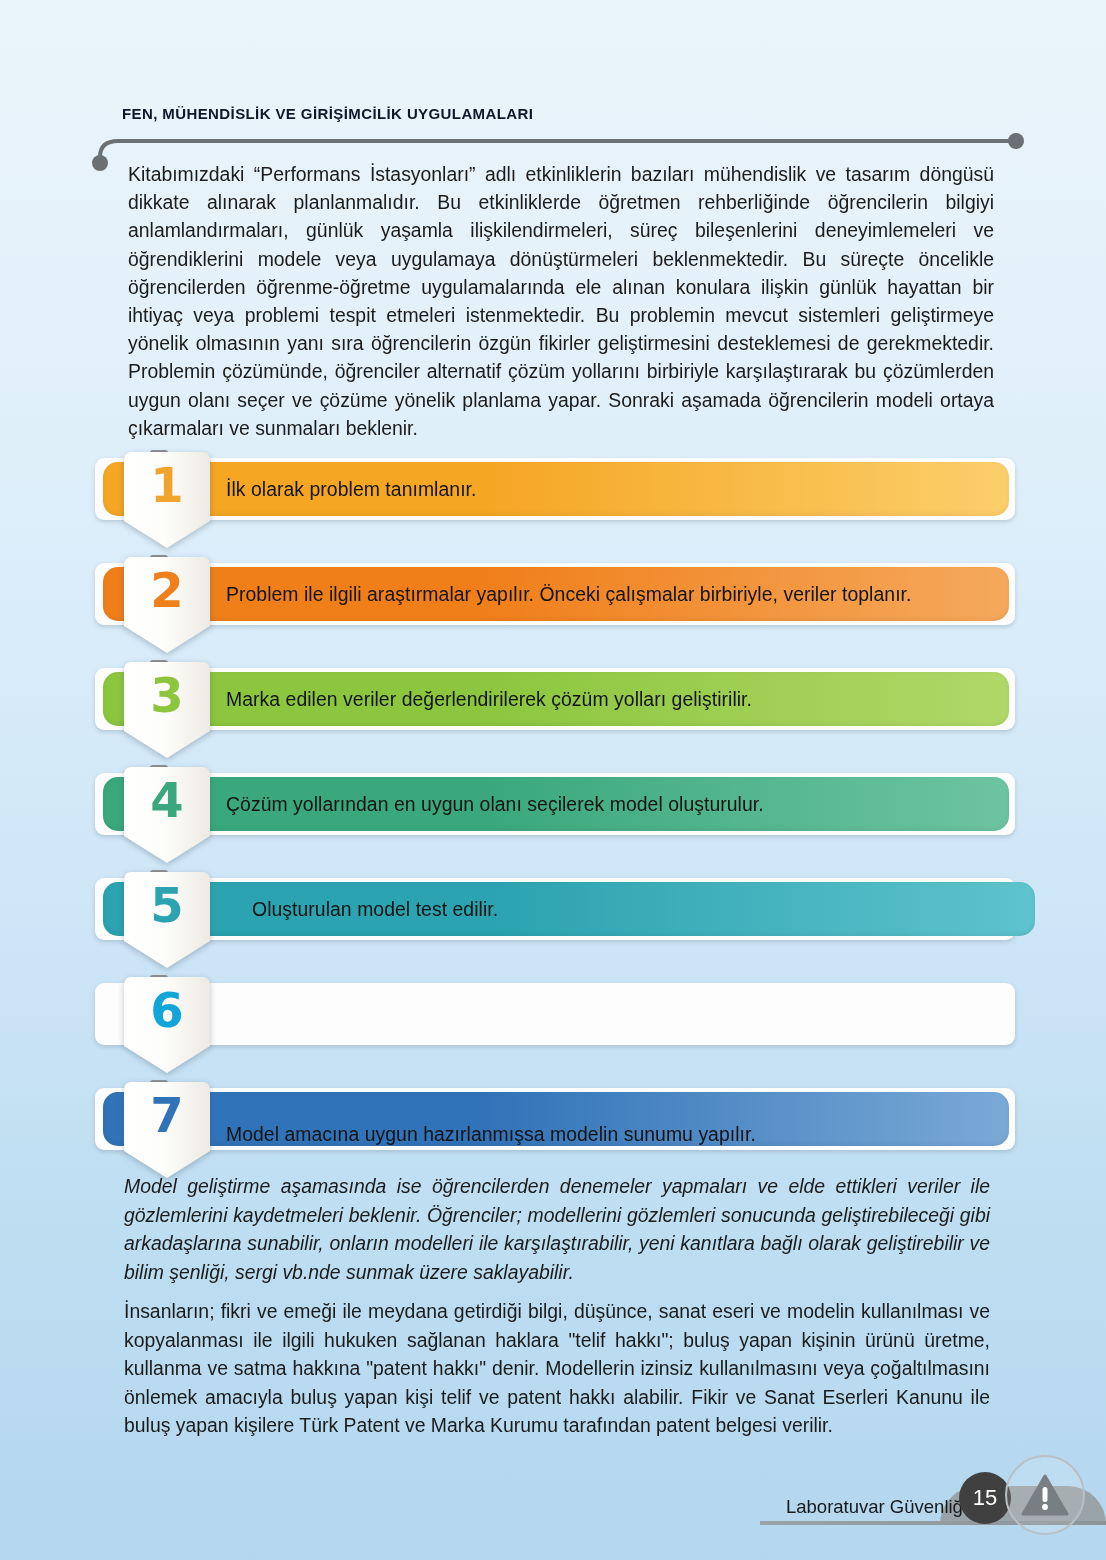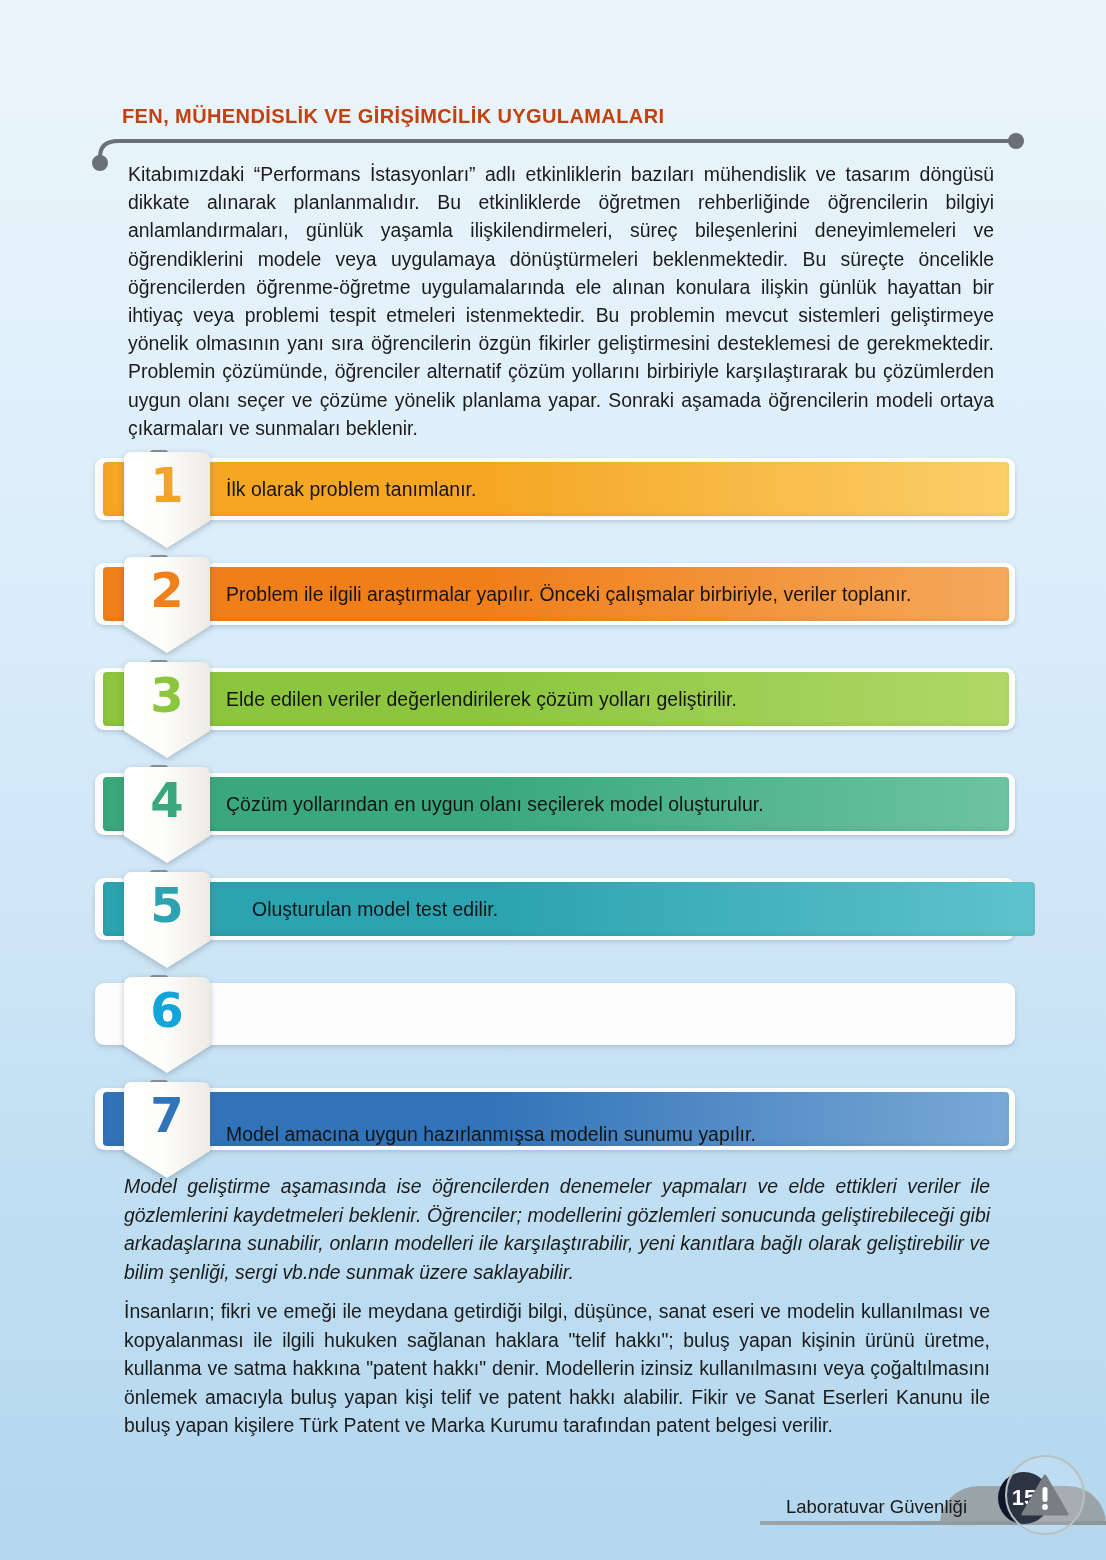"FEN, MÜHENDİSLİK VE GİRİŞİMCİLİK" .header-title { color: #c2410c -> #0f172a; font-size: 20px -> 15px }
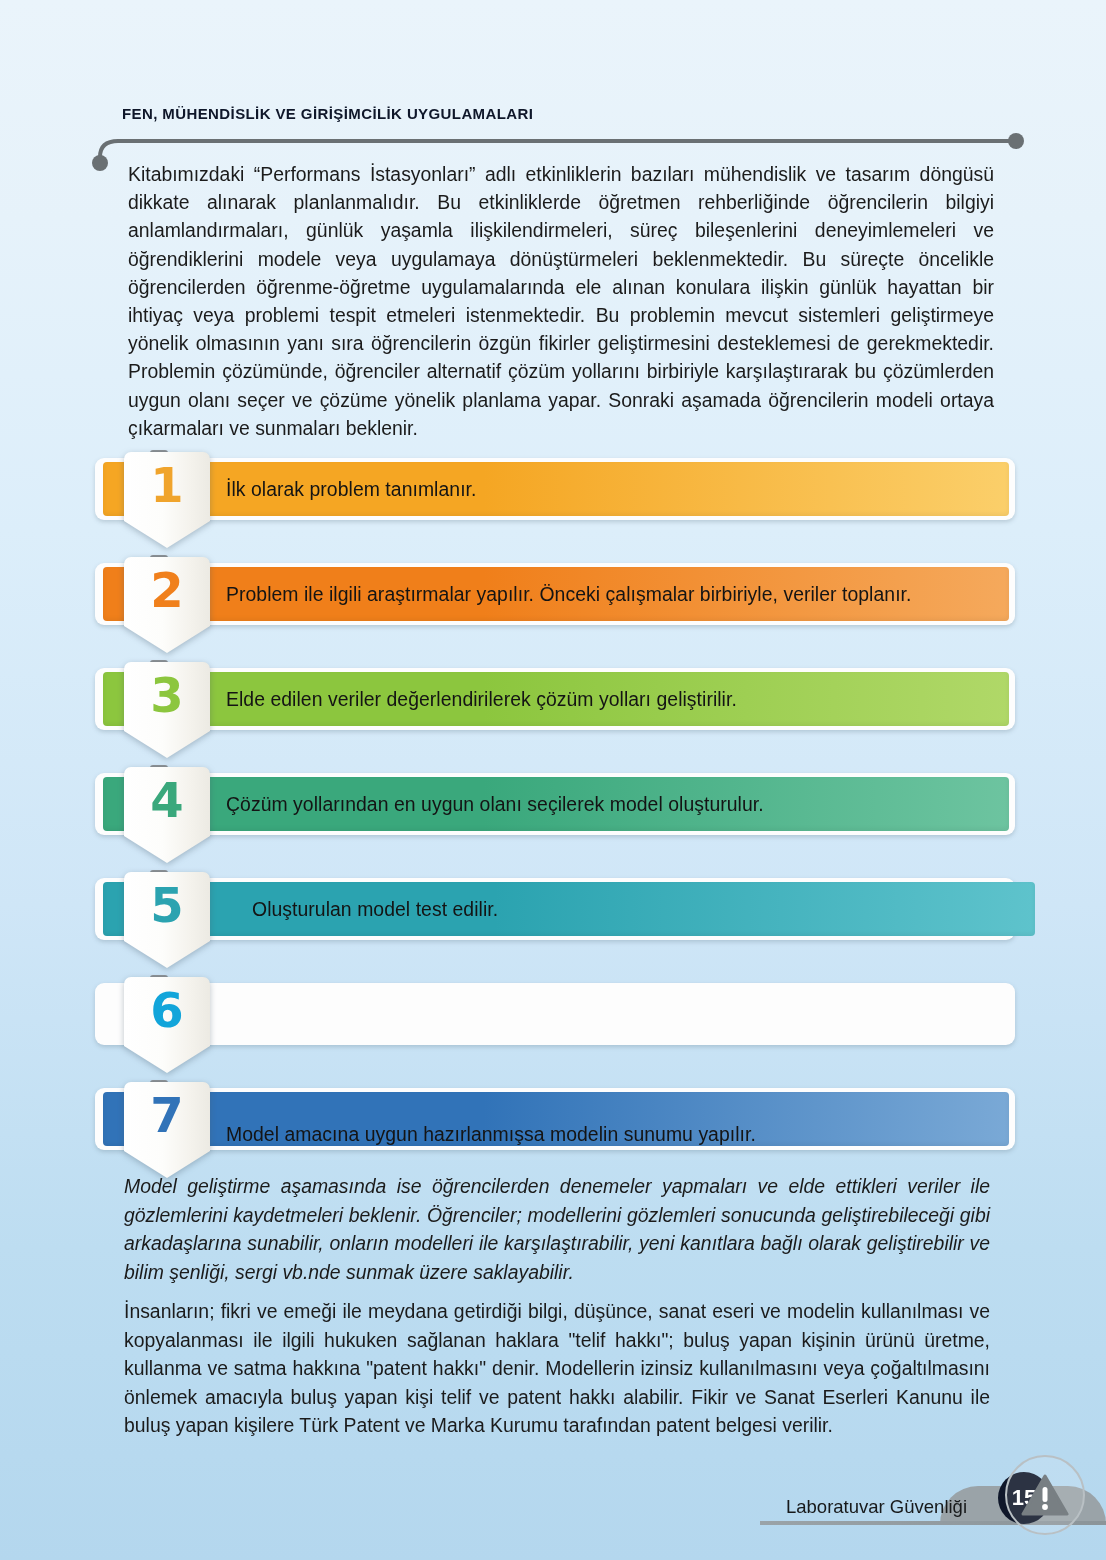"İlk olarak problem tanımlanır." .step-bar { border-radius: 4px -> 15px }
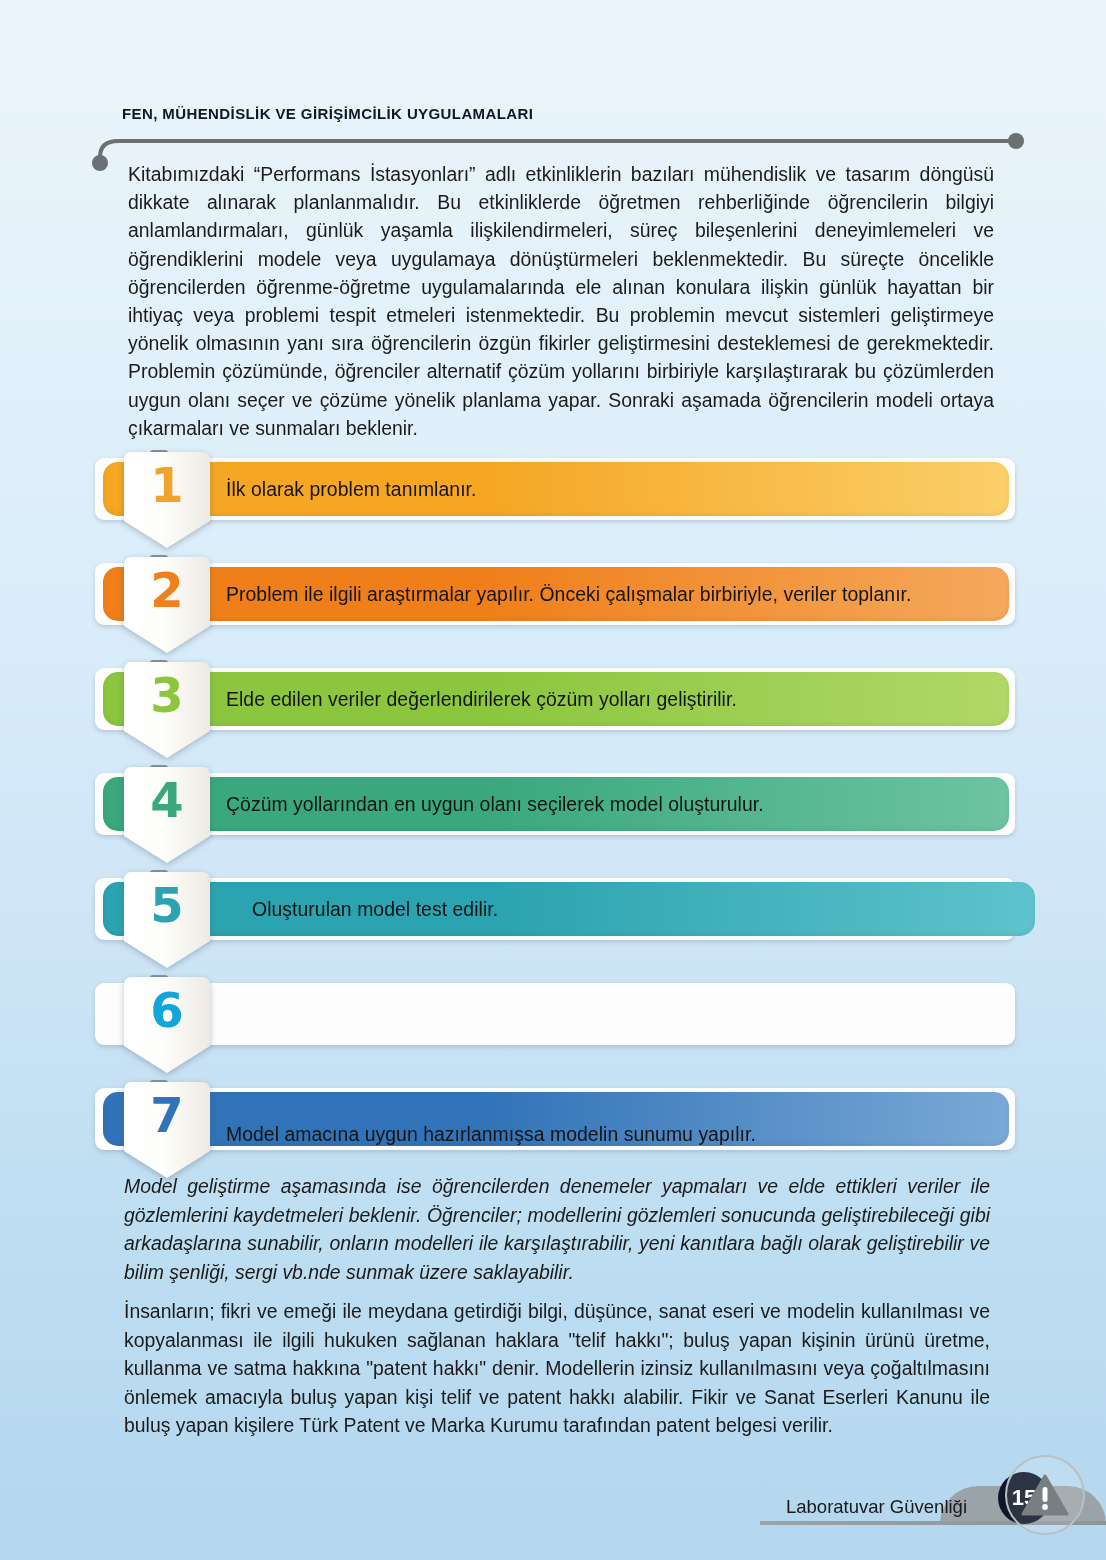"Elde edilen veriler değerlendirilerek" div.step-text { text: Elde -> Marka }
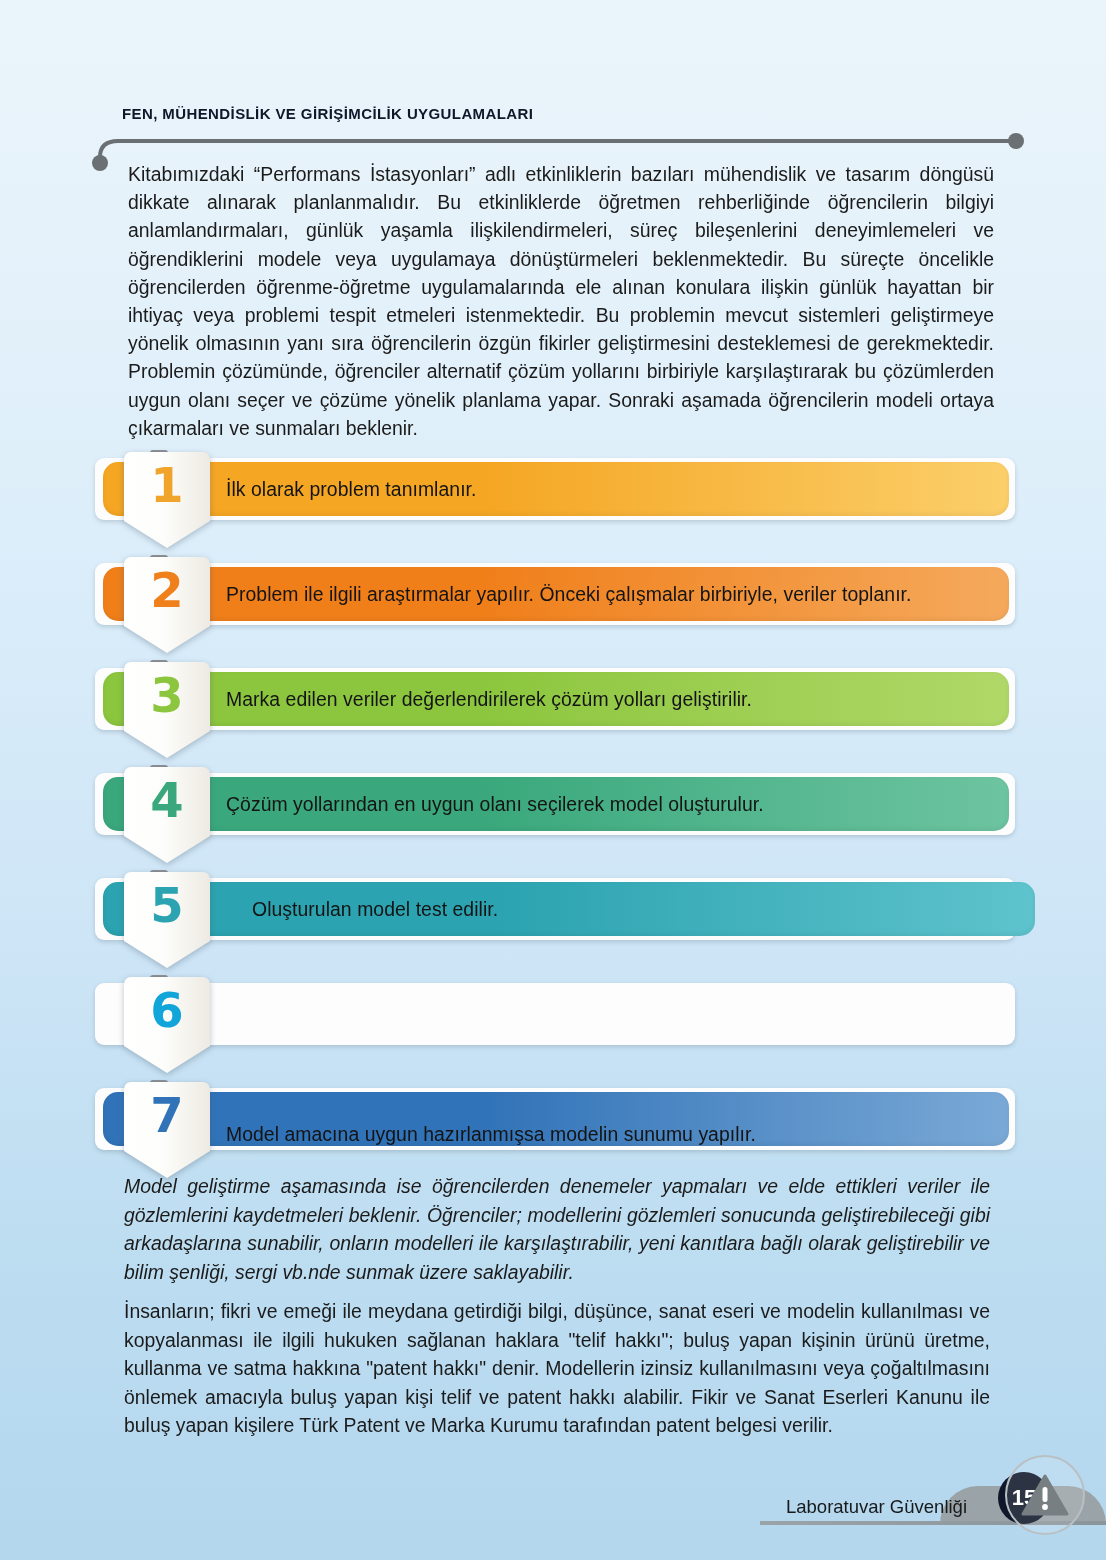"15" .page-badge { background: #0f172a -> #404040; font-weight: bold -> normal; left: 998px -> 959px }
